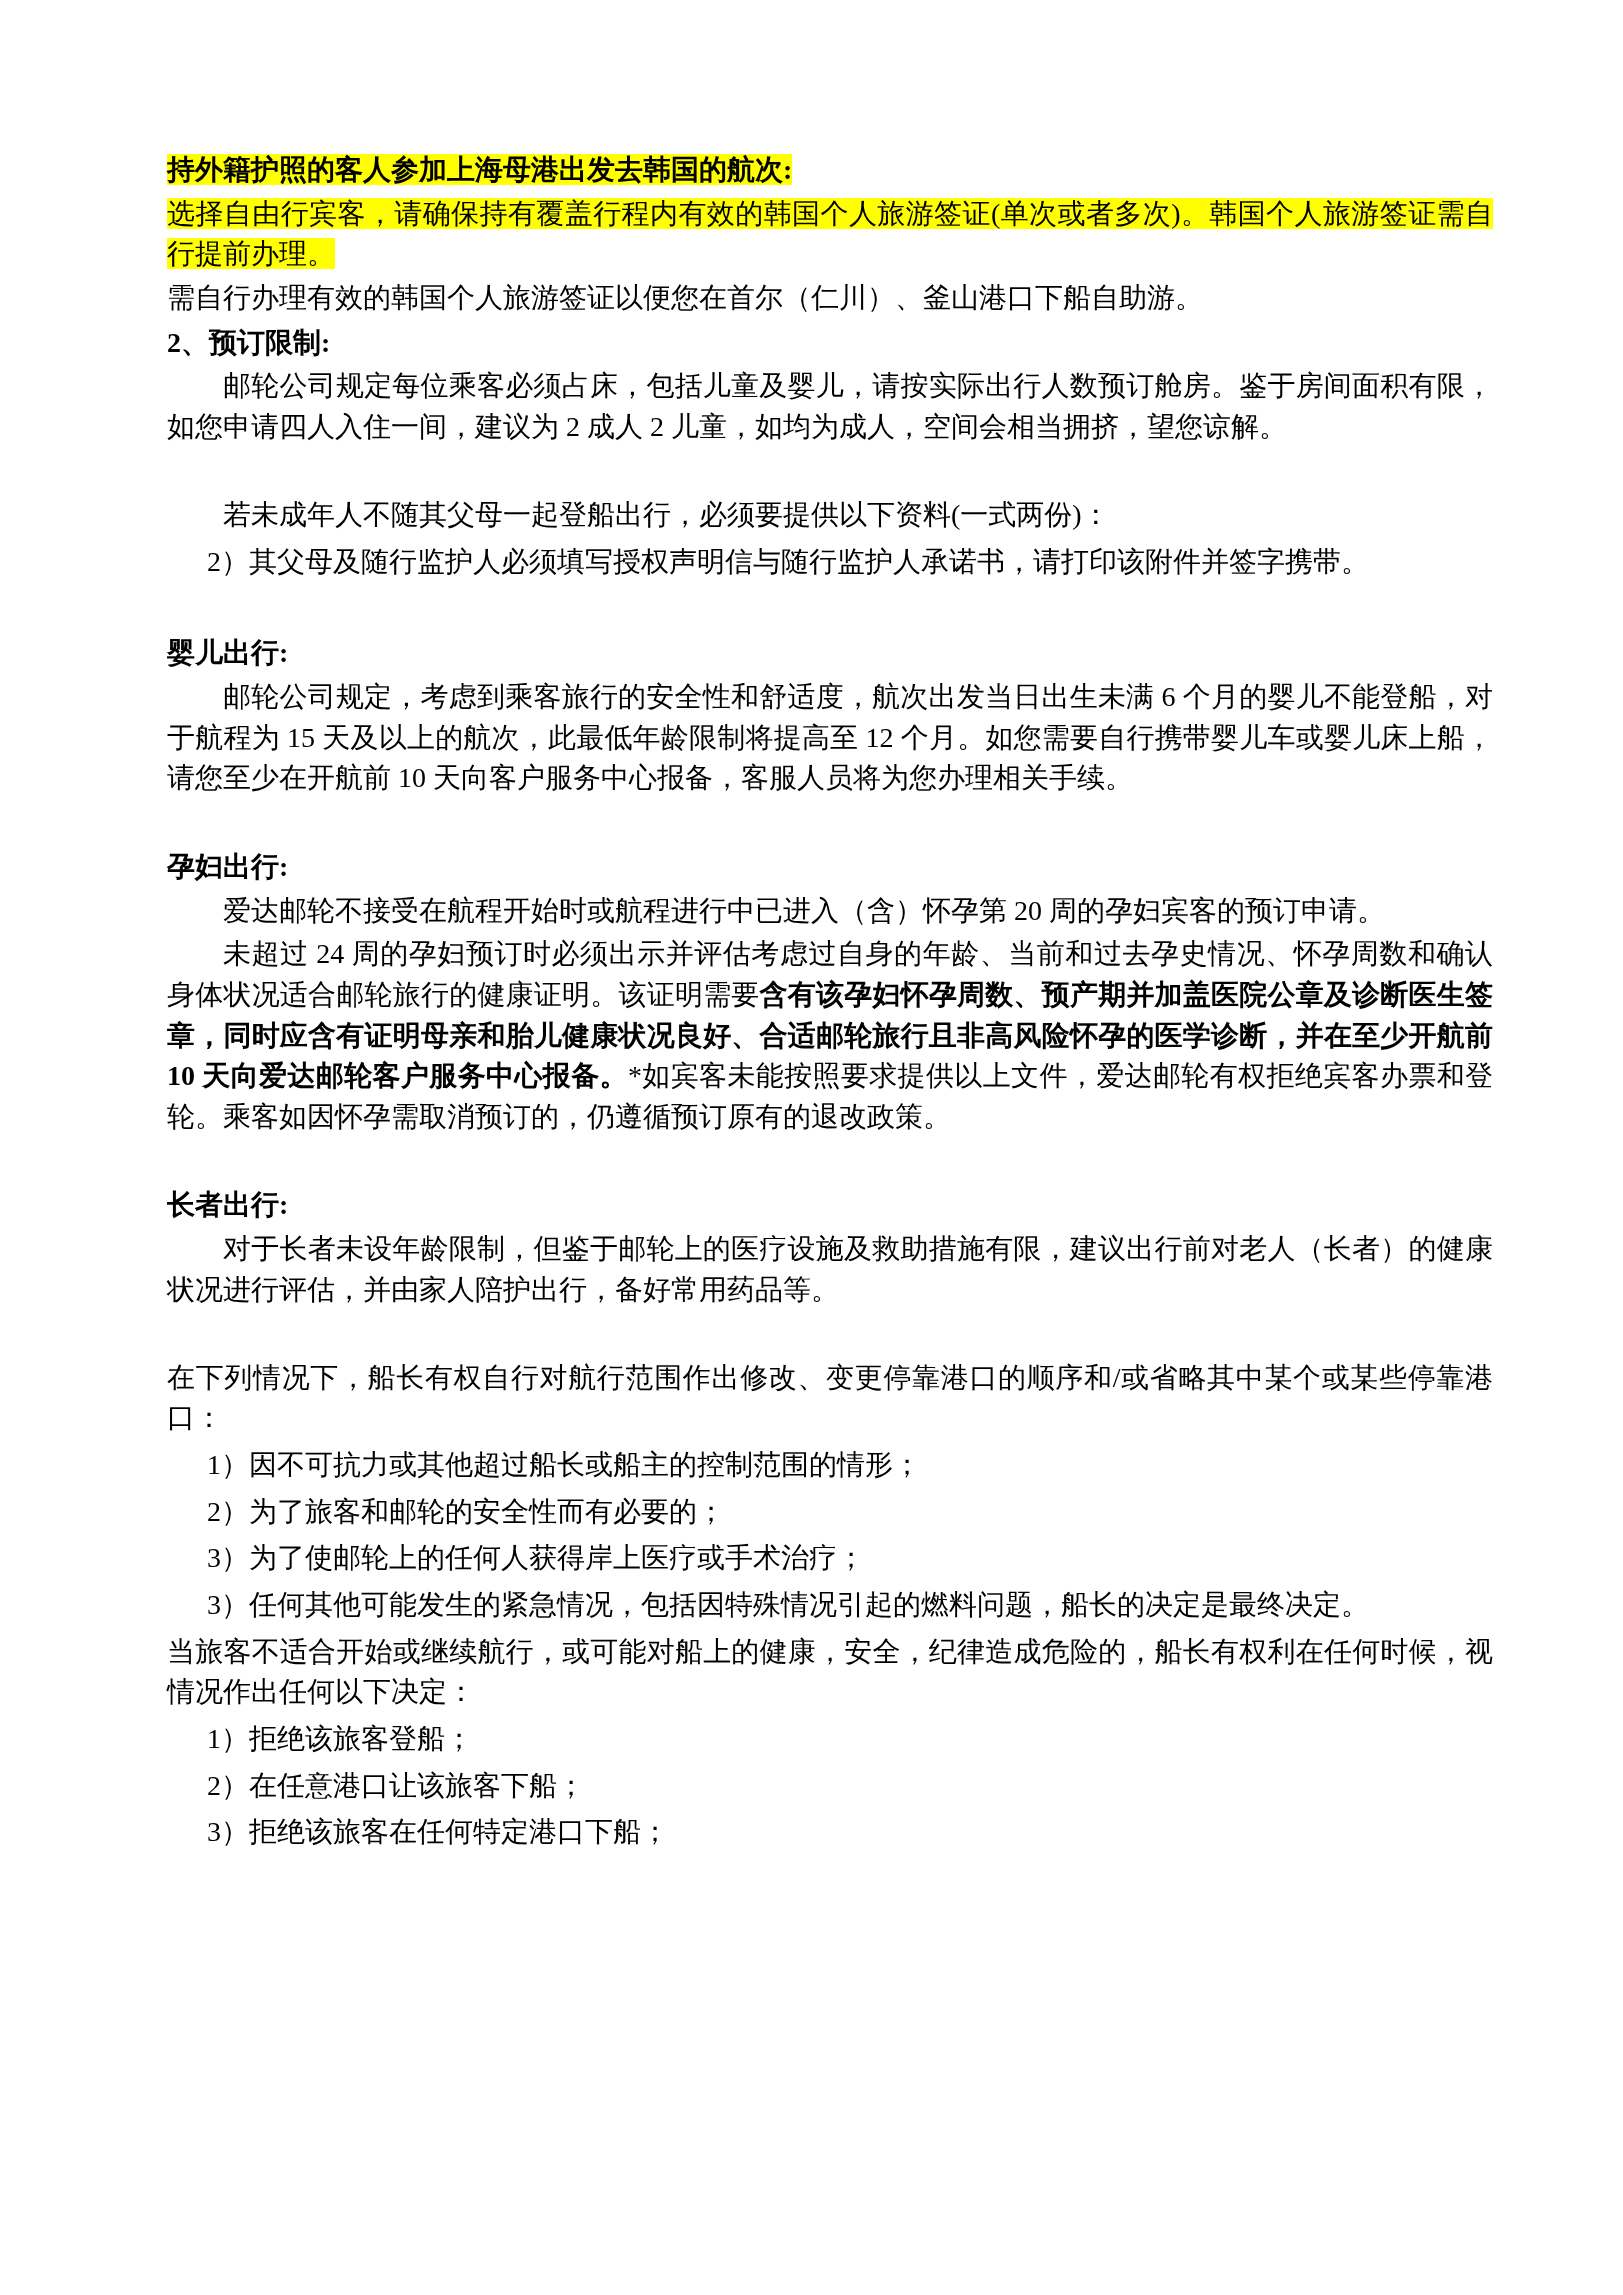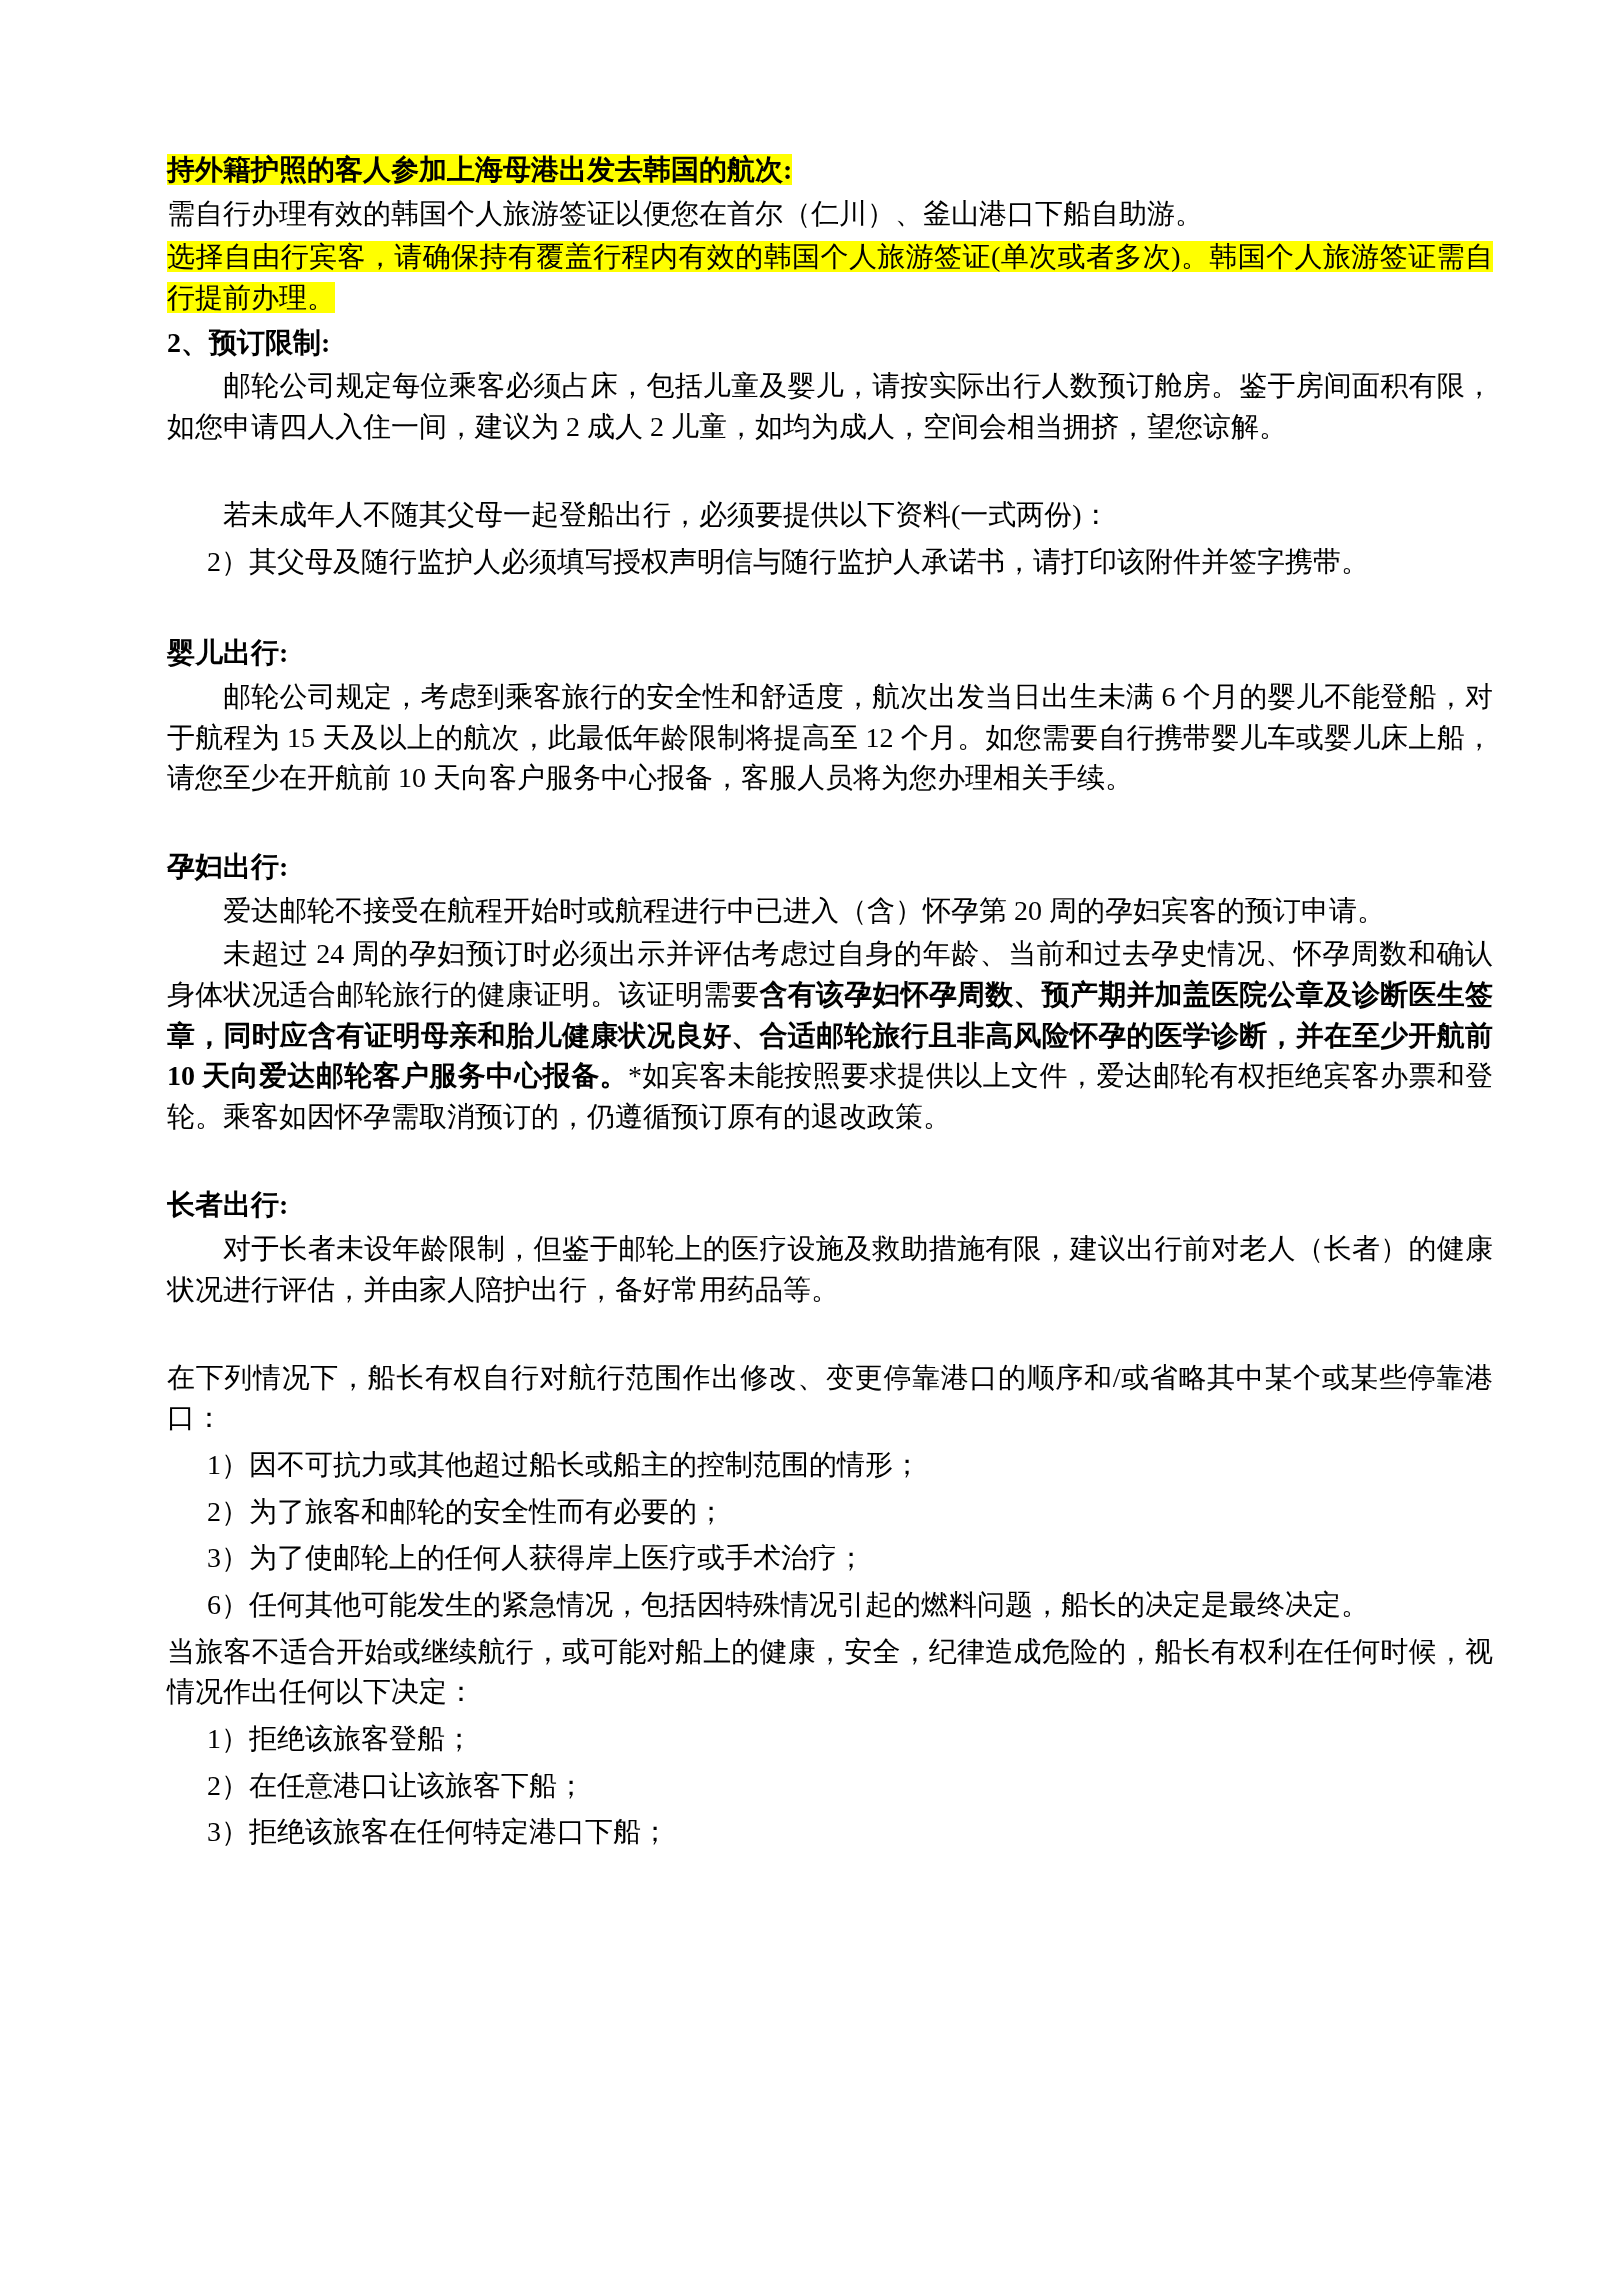"需自行办理有效的韩国个人旅游签证以便您在首尔（仁川）、釜山港口下船自助游。" p.body { order: before "选择自由行宾客，请确保持有覆盖行程内有效的韩国个人旅游签证(单次或者多次)。韩国" -> after "选择自由行宾客，请确保持有覆盖行程内有效的韩国个人旅游签证(单次或者多次)。韩国" }
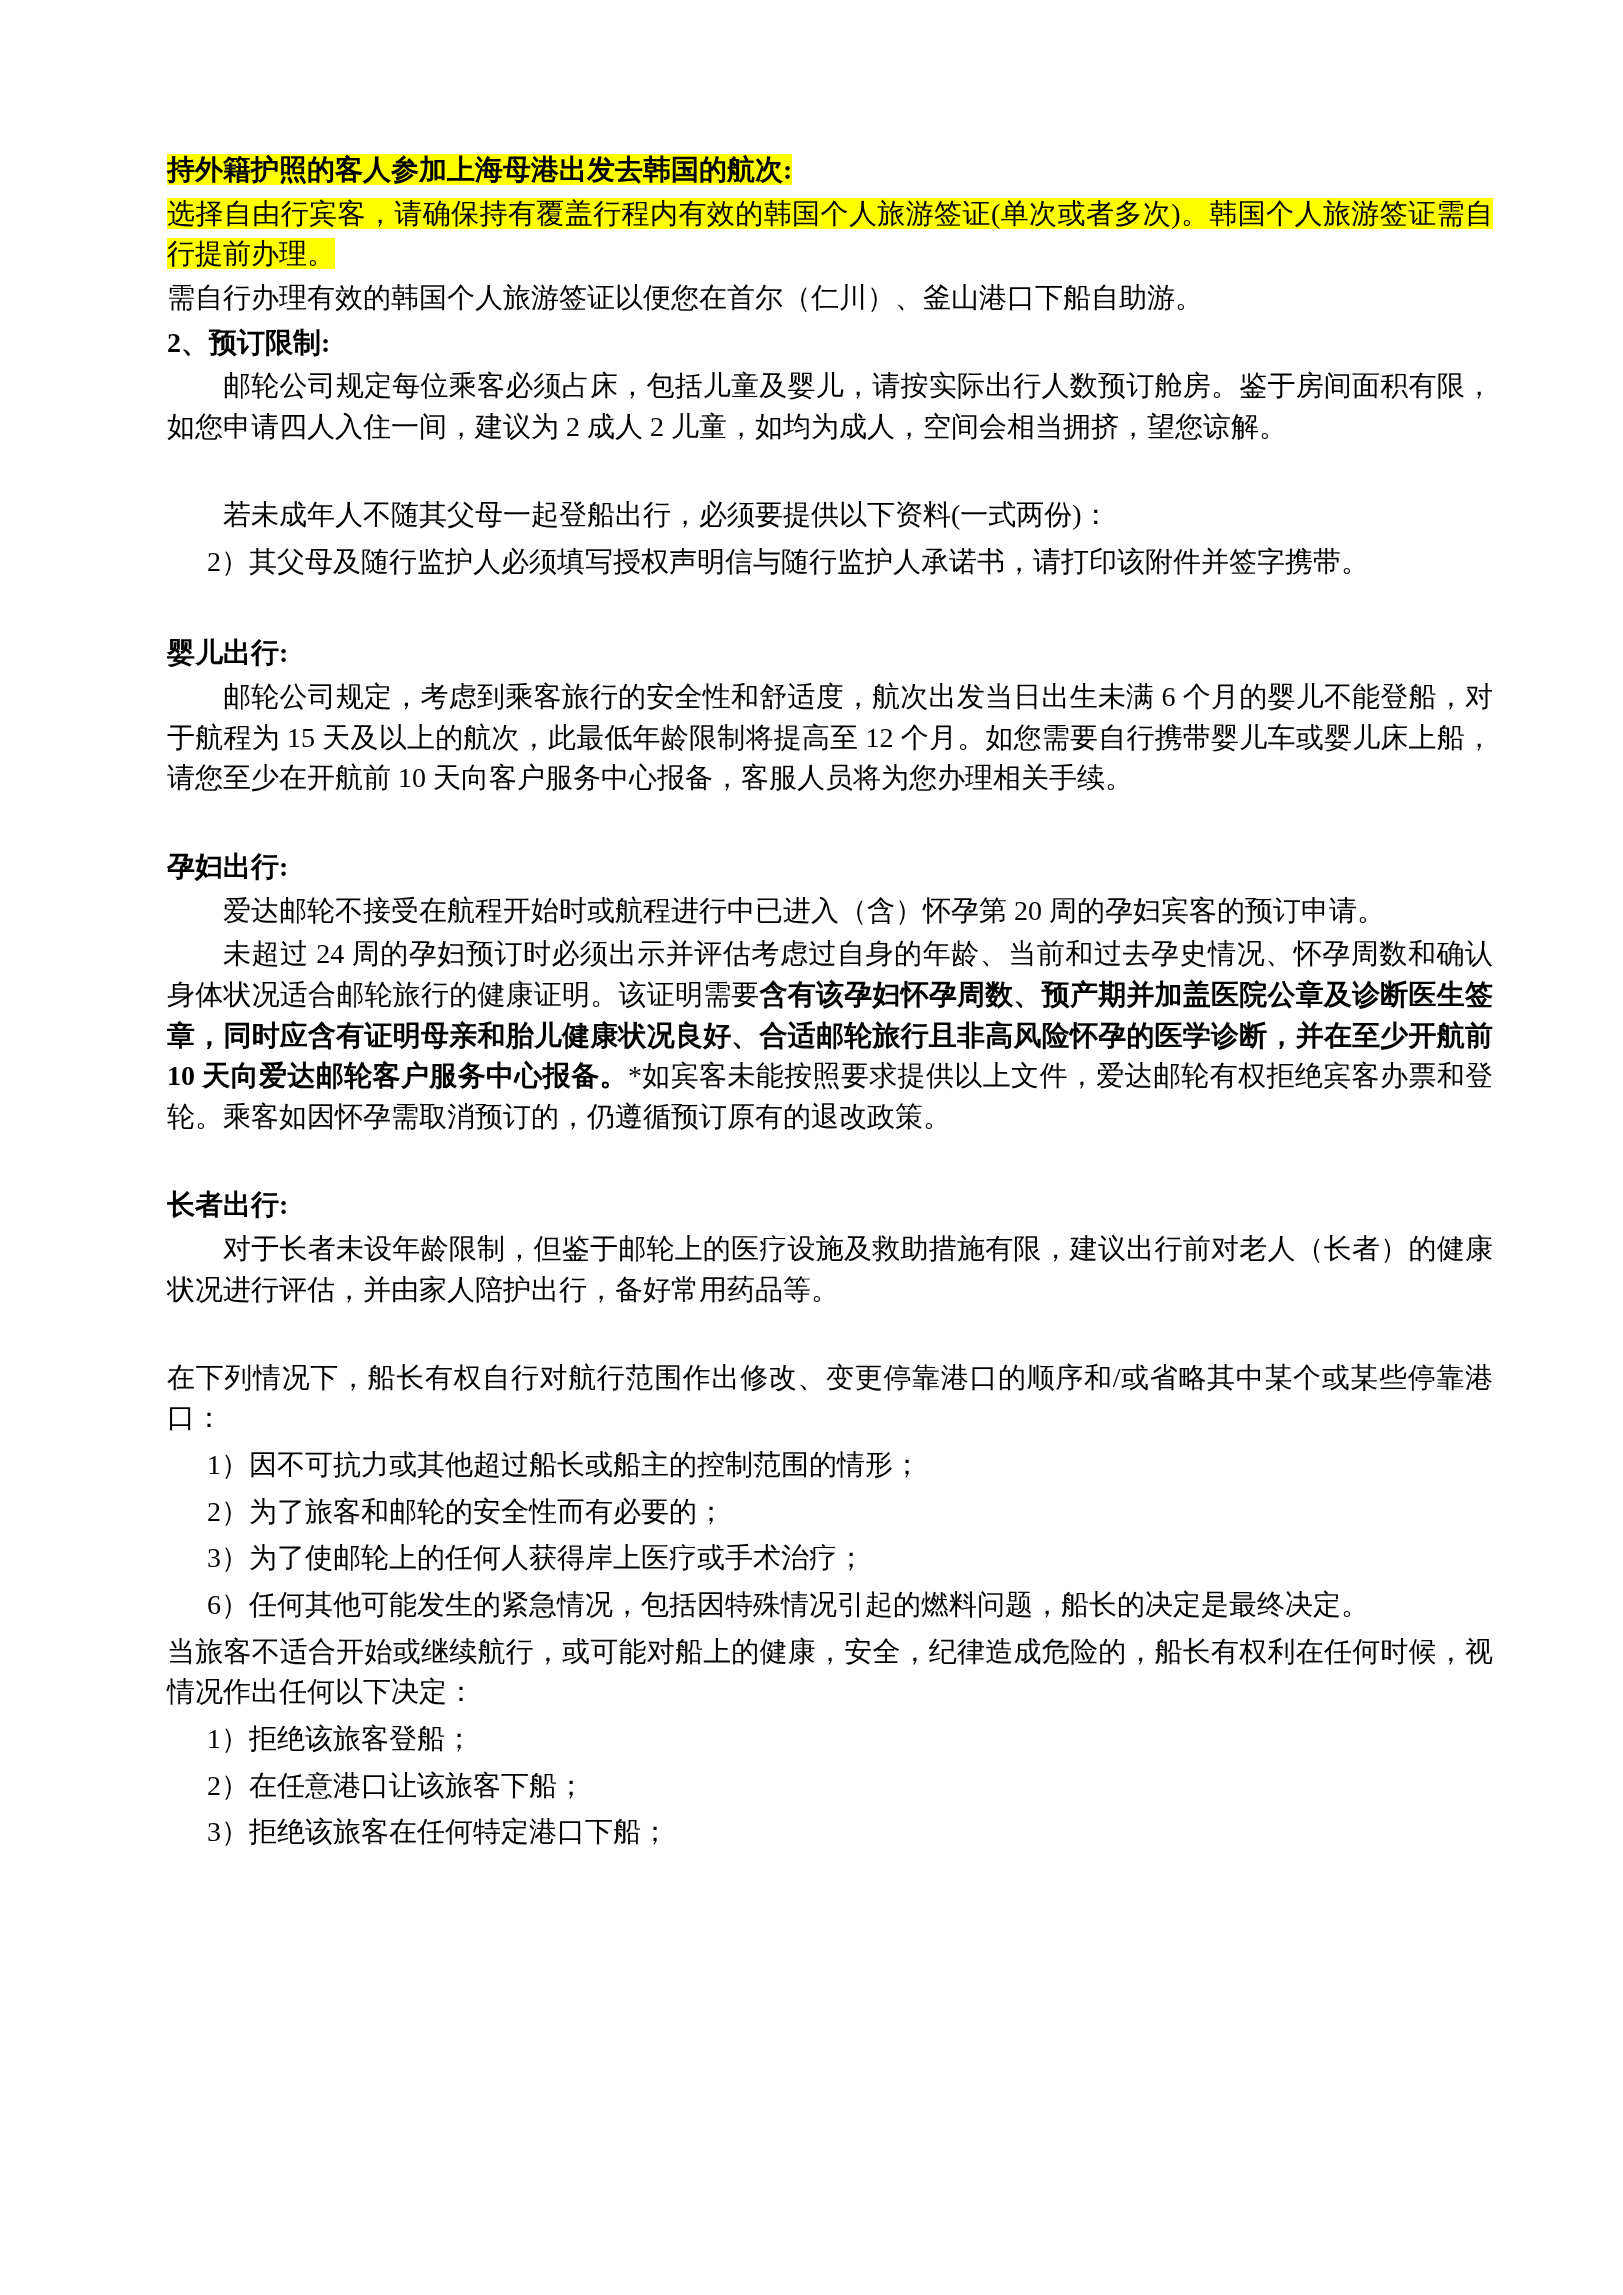"6）任何其他可能发生的紧急情况，包括因特殊情况引起的燃料问题，船长的决定是最终决" div.list-item { text: 6 -> 3 }
